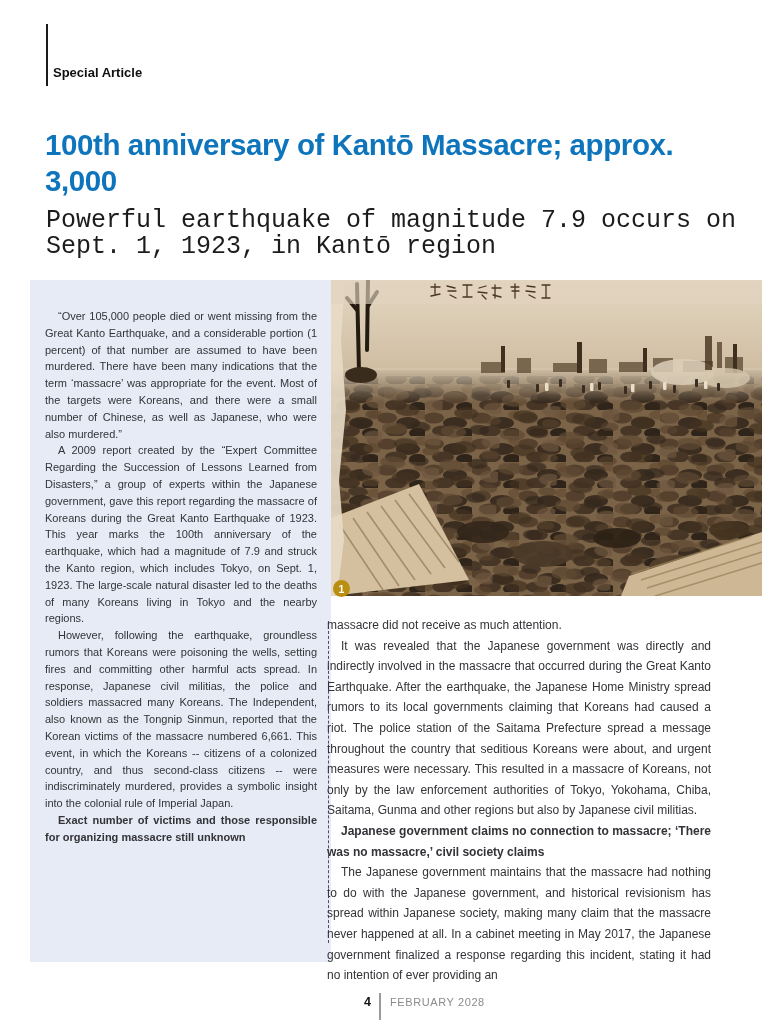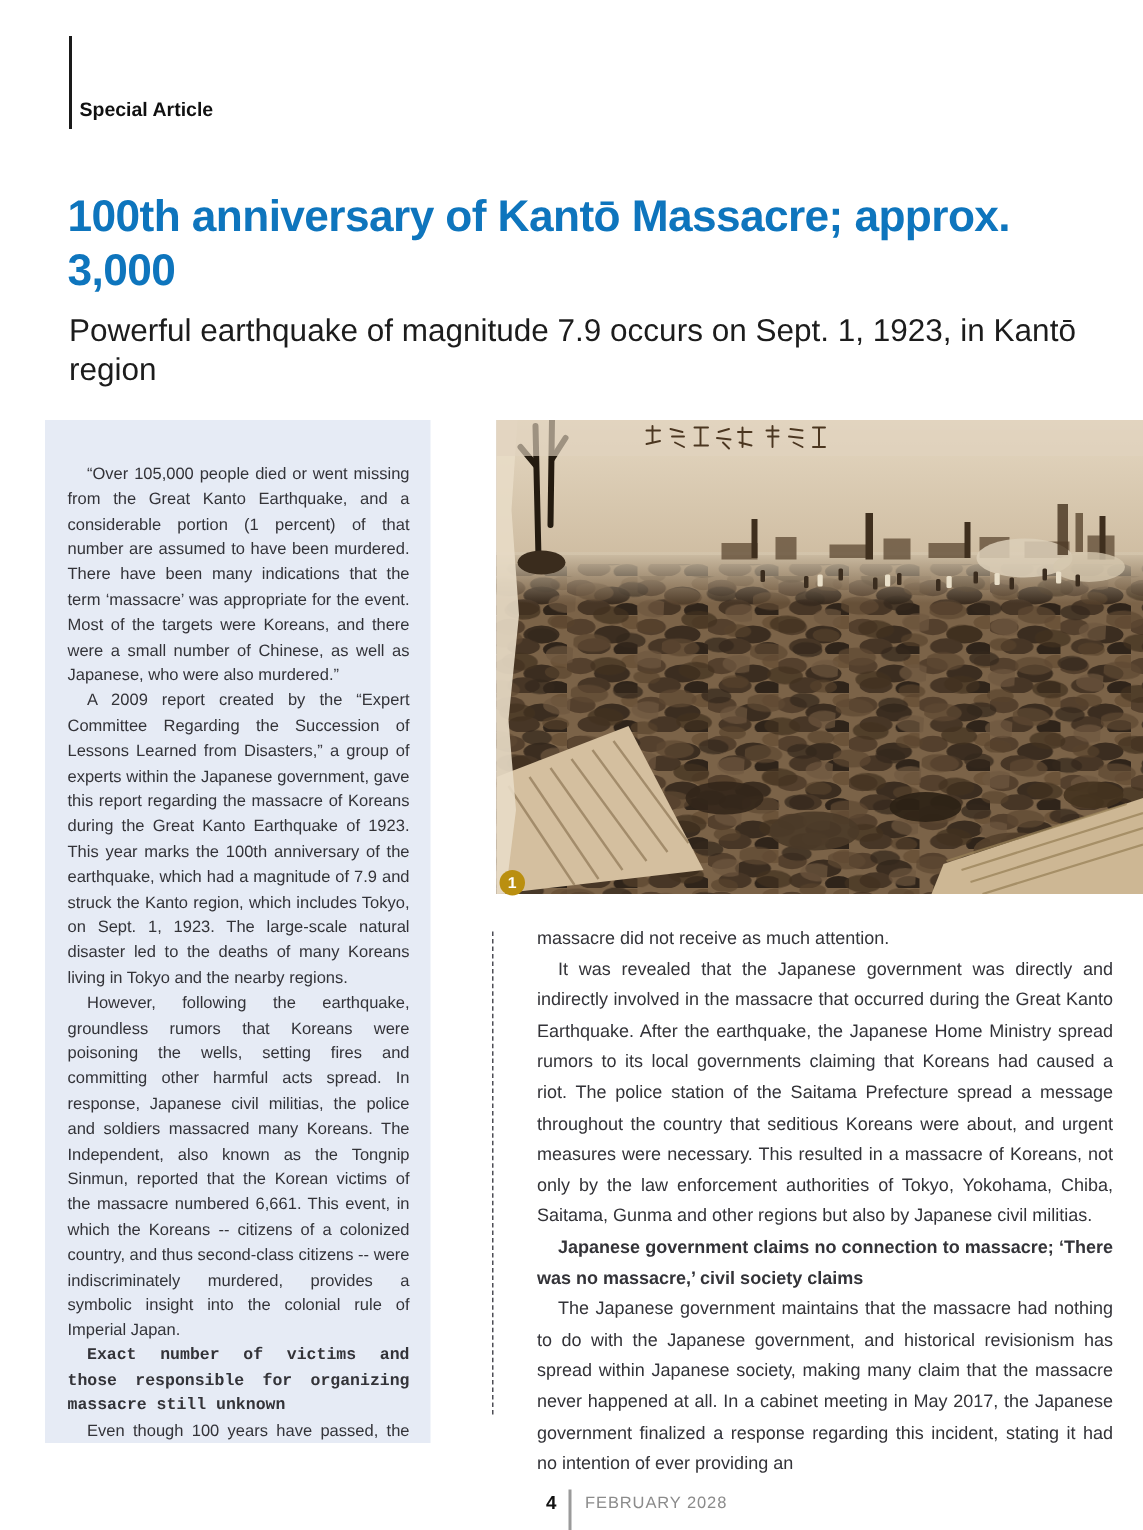"Powerful earthquake of magnitude 7.9" .subtitle { font-family: Liberation Sans, sans-serif -> Liberation Mono, monospace; font-size: 21px -> 25px }
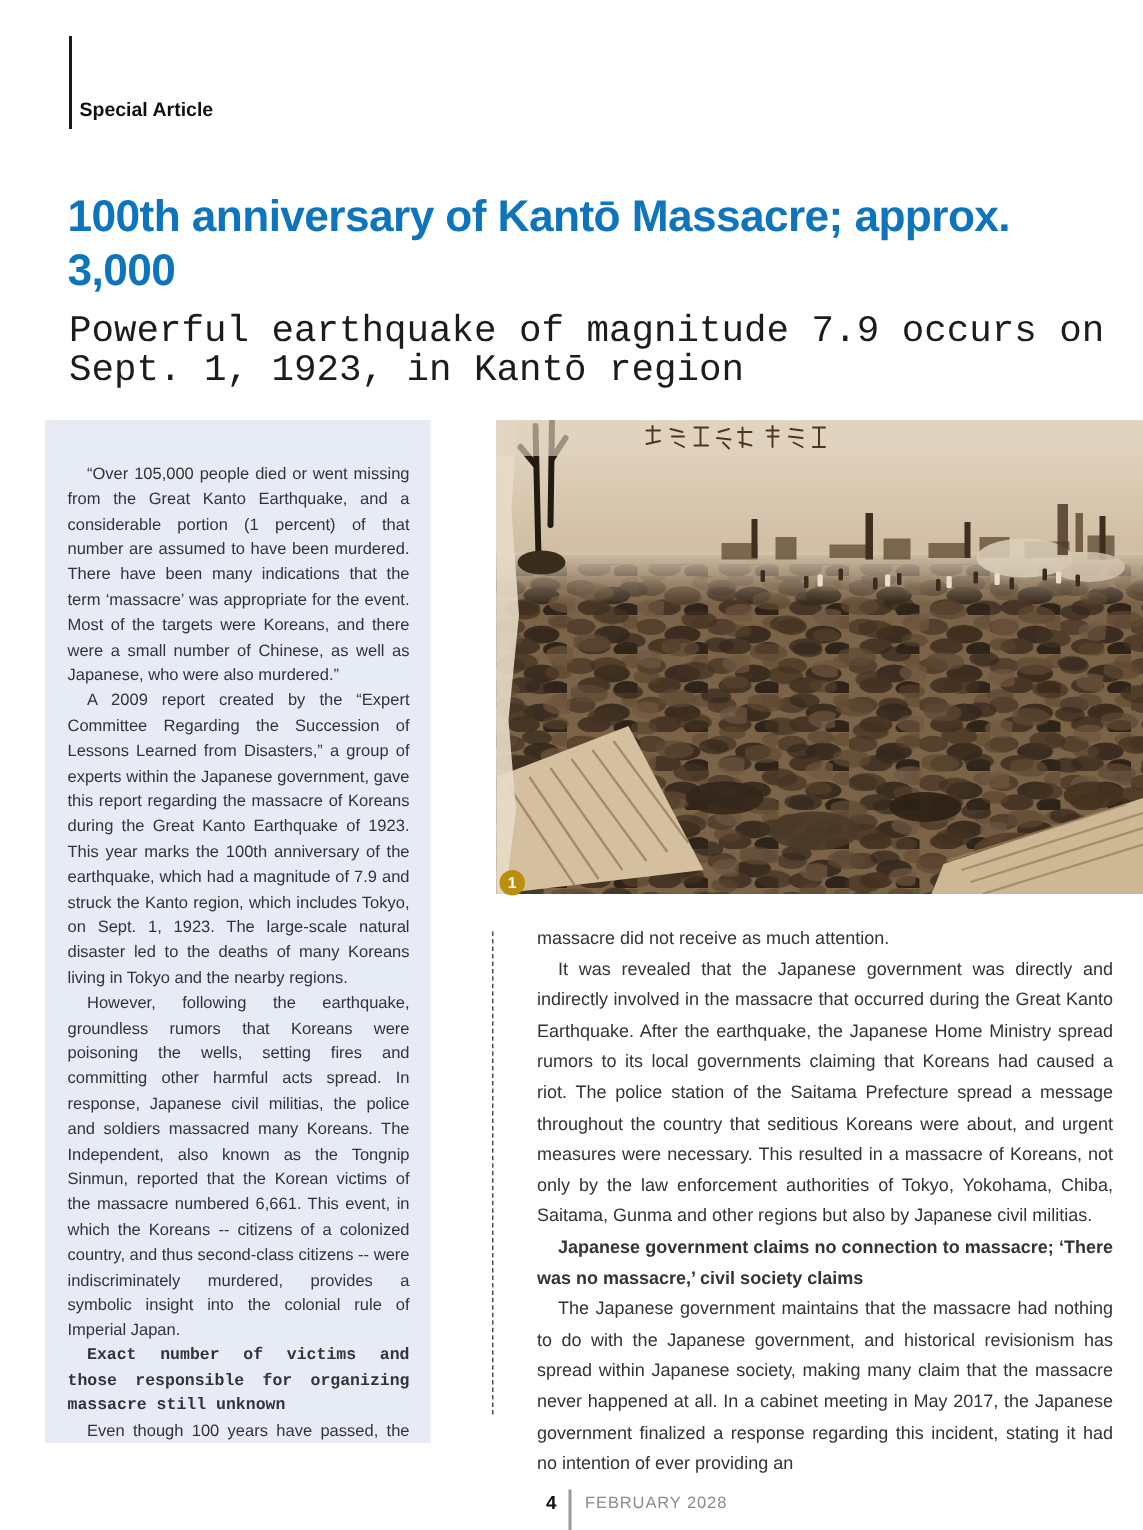"“Over 105,000 people died or" .intro-box { width: 257px -> 301px }
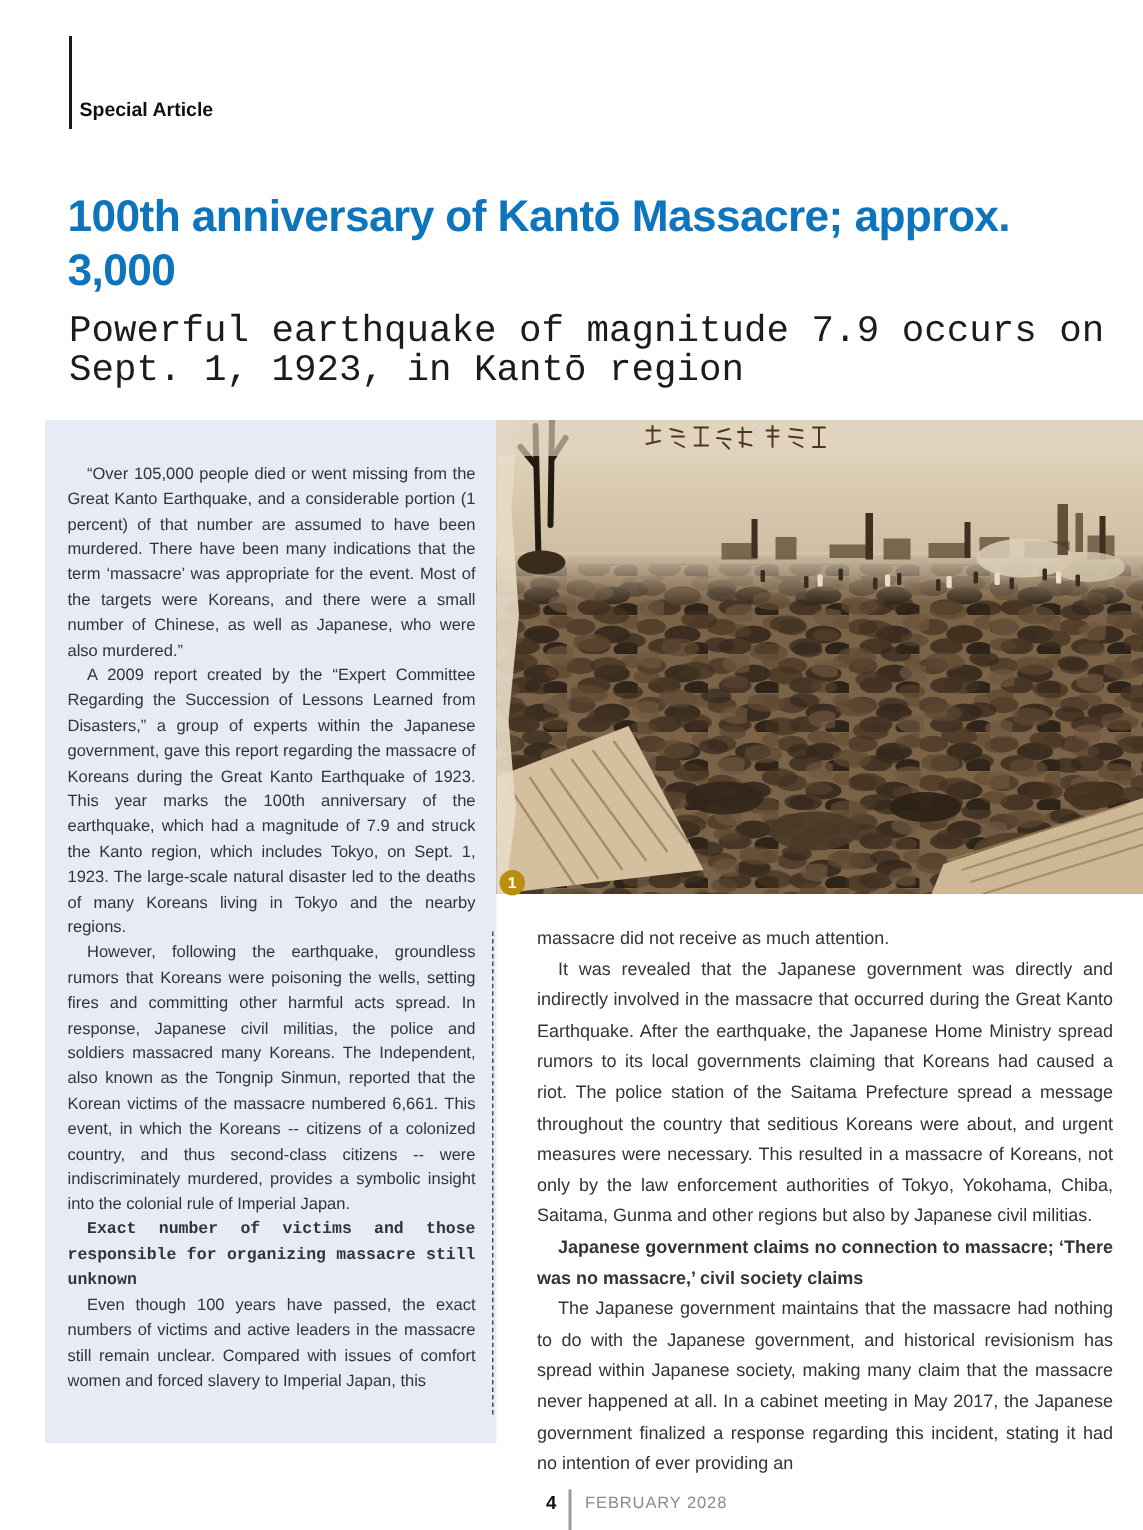"massacre did not receive as" .right-col { left: 358px -> 327px }
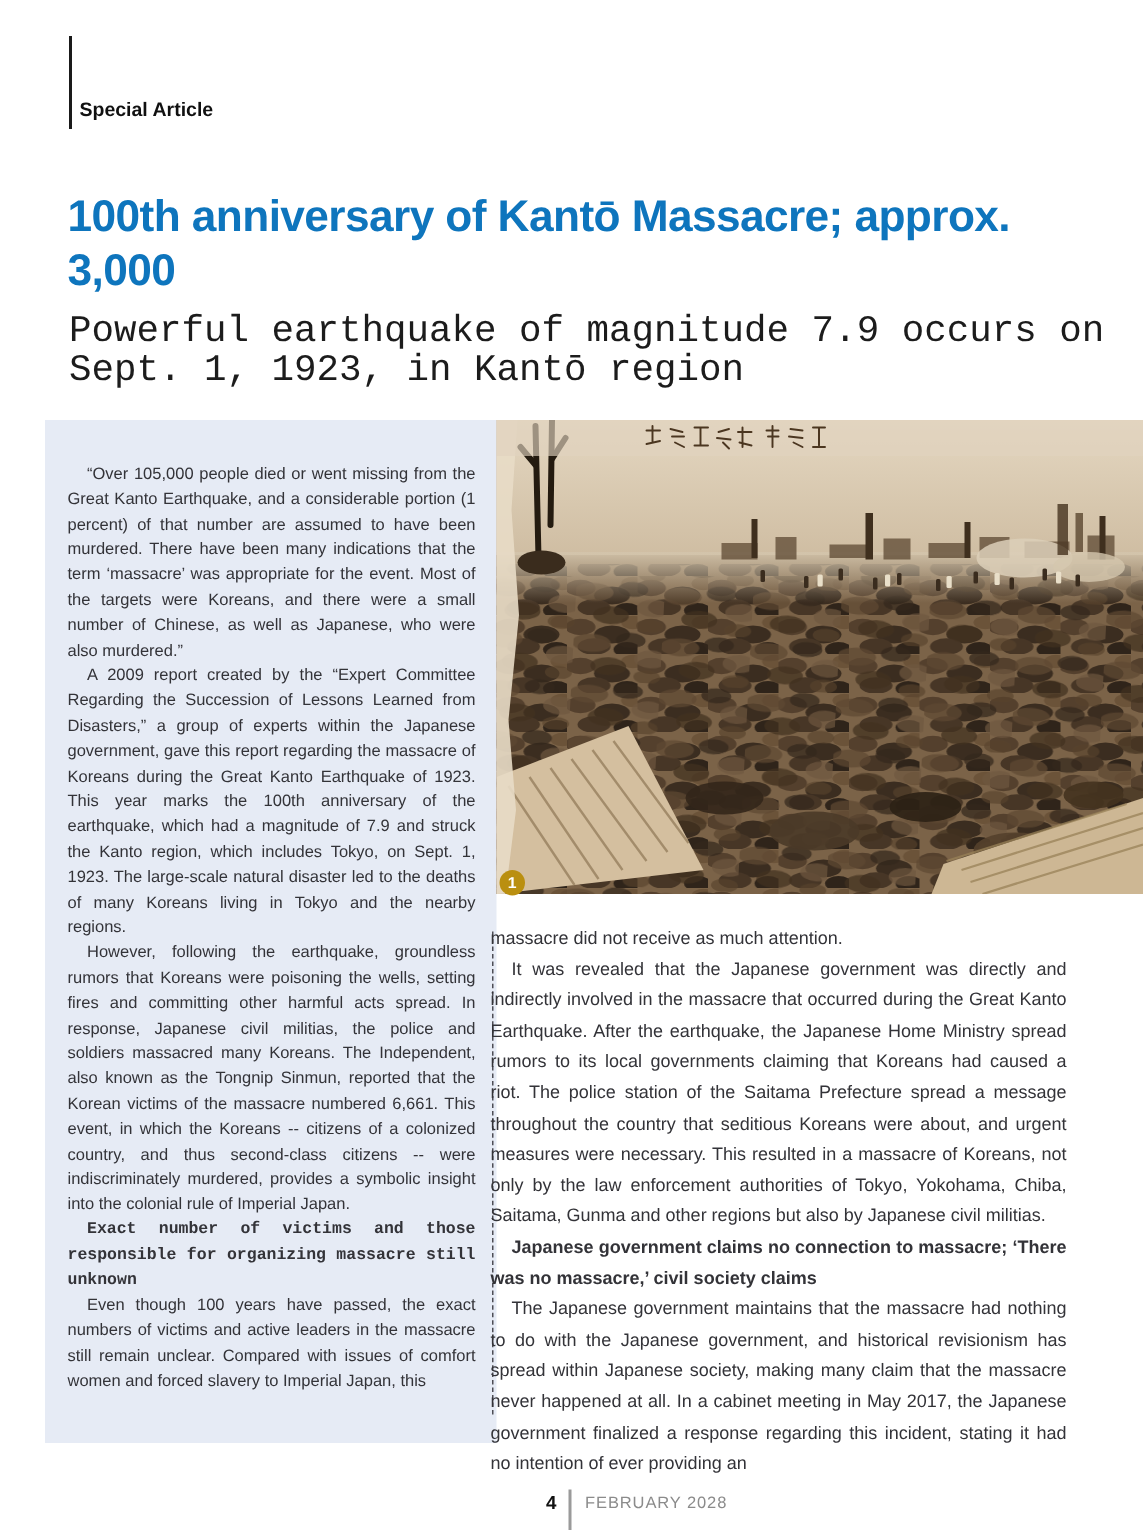"Exact number of victims and" .box-subhead { font-family: Liberation Mono, monospace -> none }
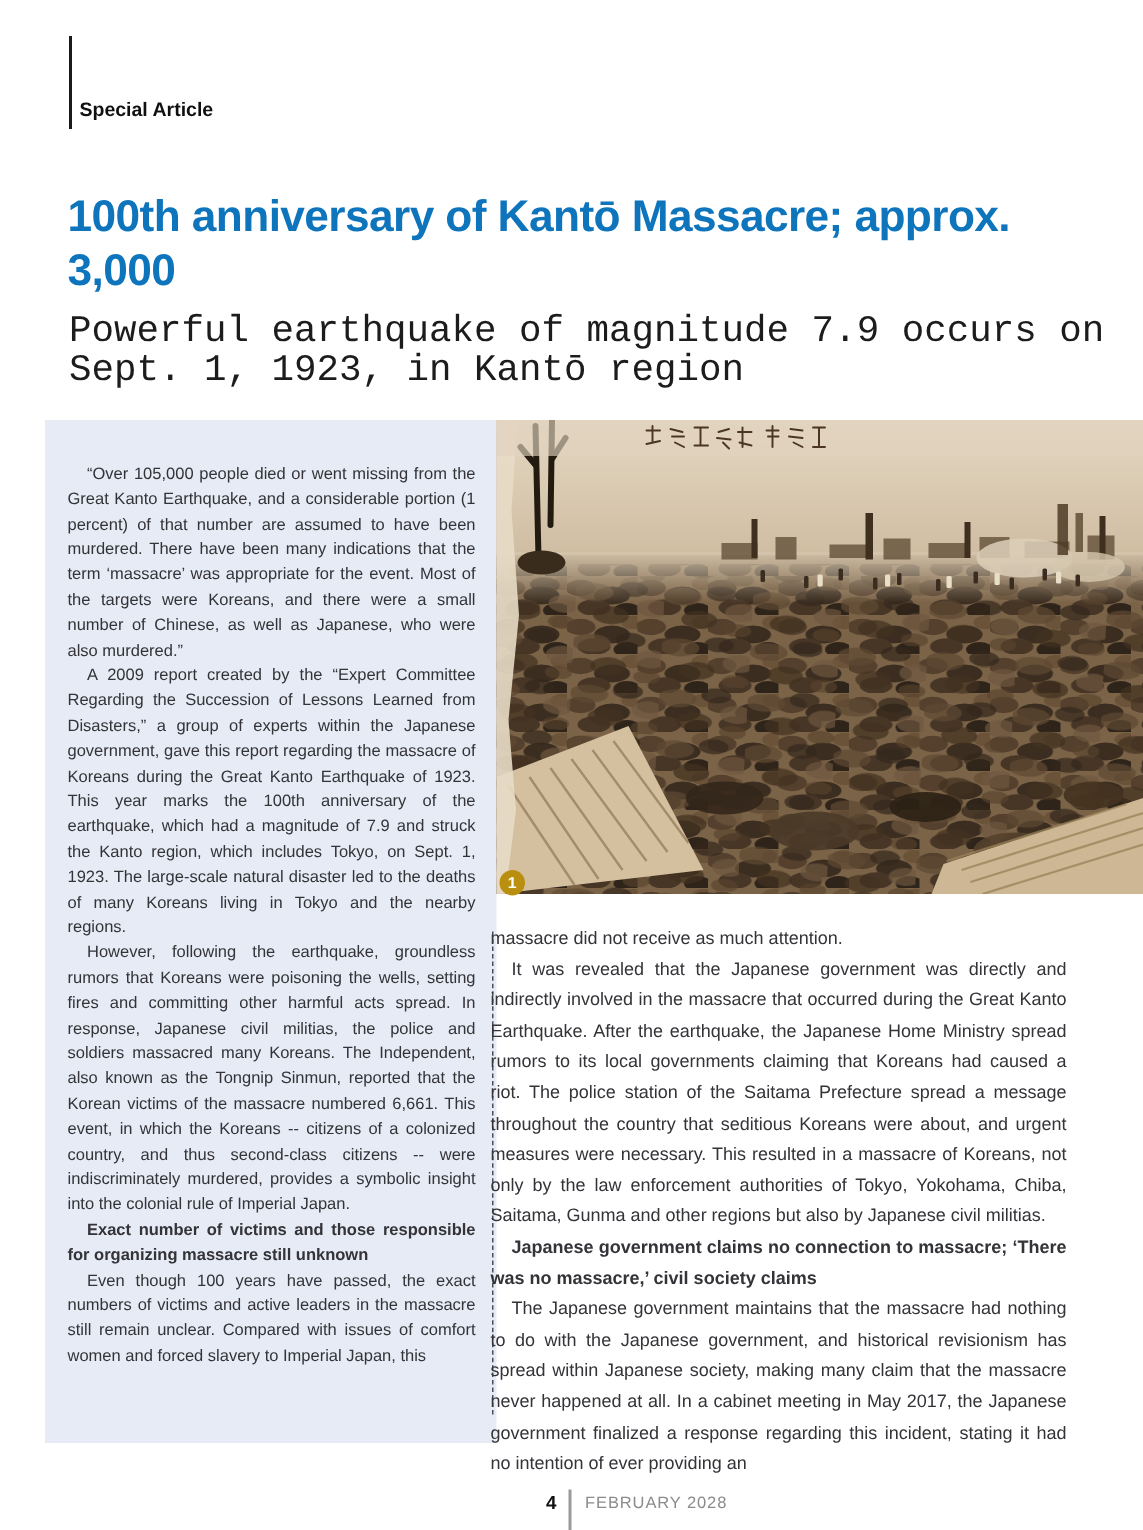"Even though 100 years have" p { html: <p>Even though 100 years have passed, the exact numbers of victims and active leaders in the massacre still remain unclear. Compared with issues of comfort women and forced slavery to Imperial Japan, this</p> -> none }
